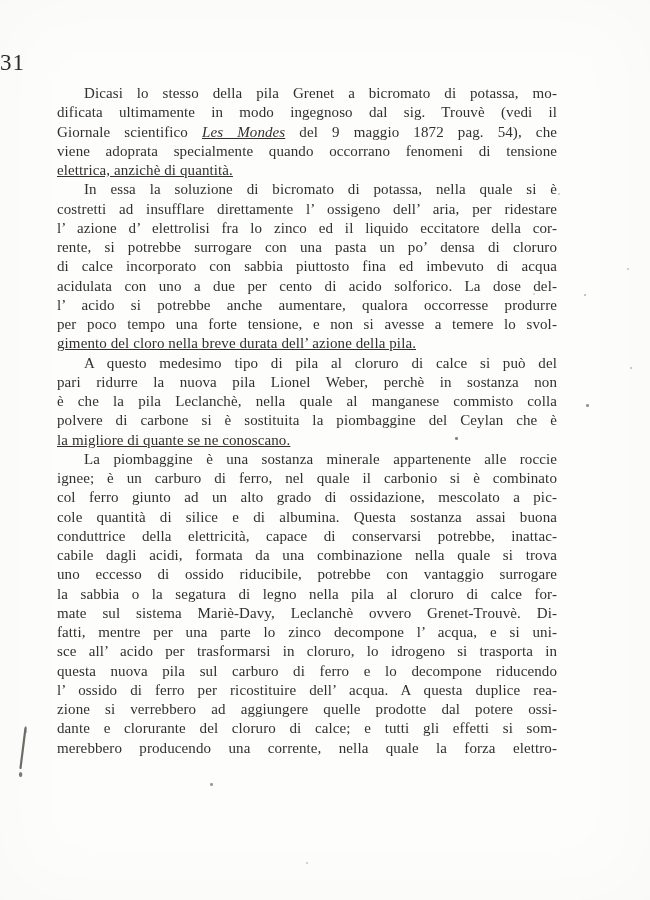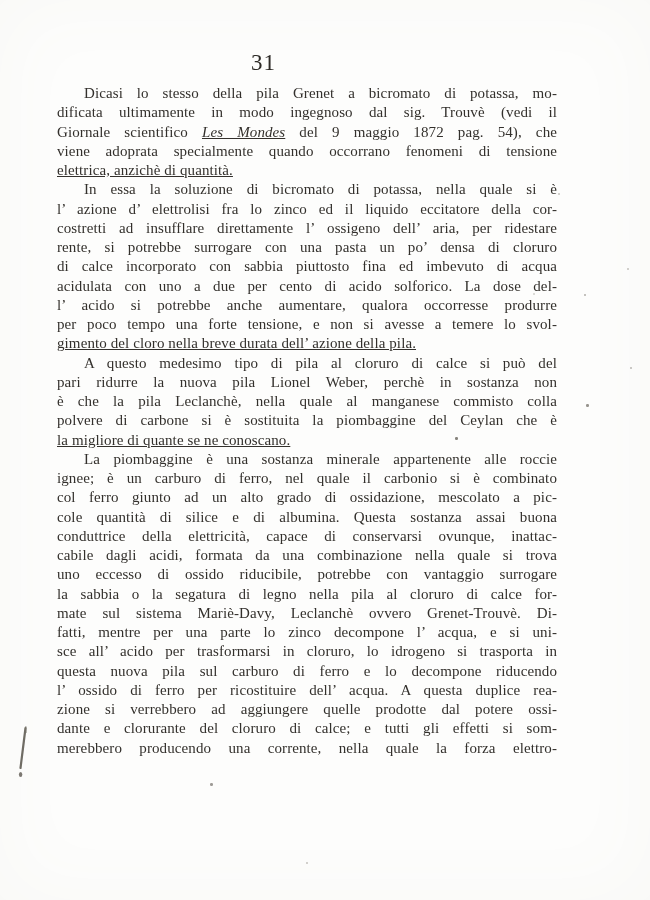"31" .folio { text-align: center -> left }
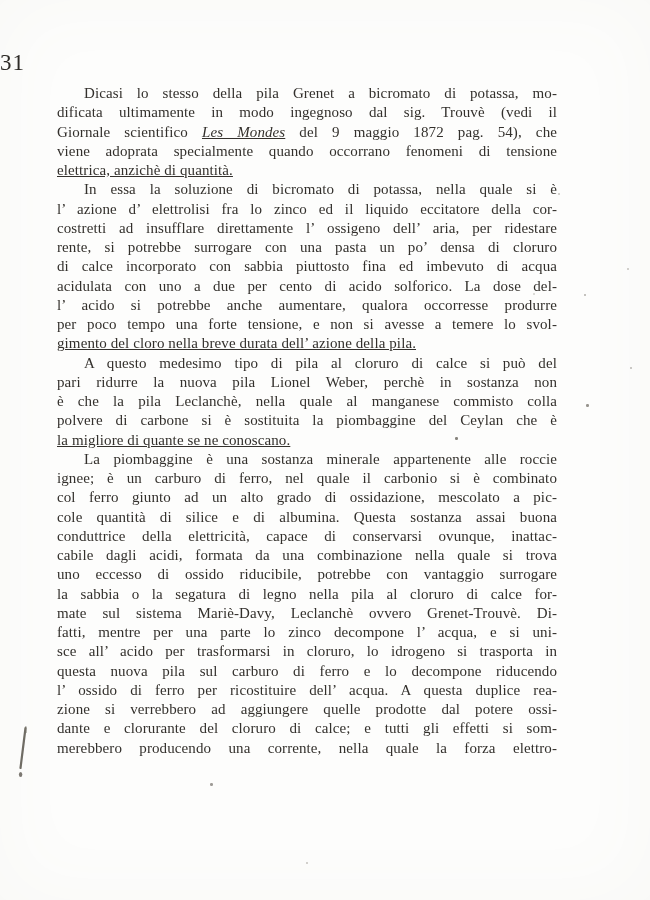"l’ azione d’ elettrolisi fra" div.ln { order: before "costretti ad insufflare direttamente l’" -> after "costretti ad insufflare direttamente l’" }
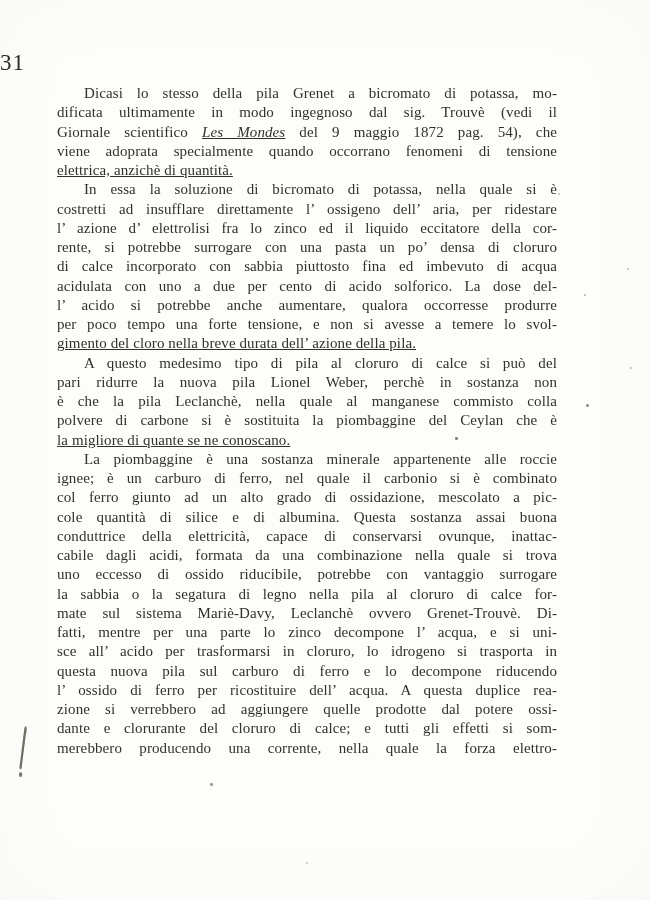"conduttrice della elettricità, capace di" div.ln { text: ovunque -> potrebbe }
